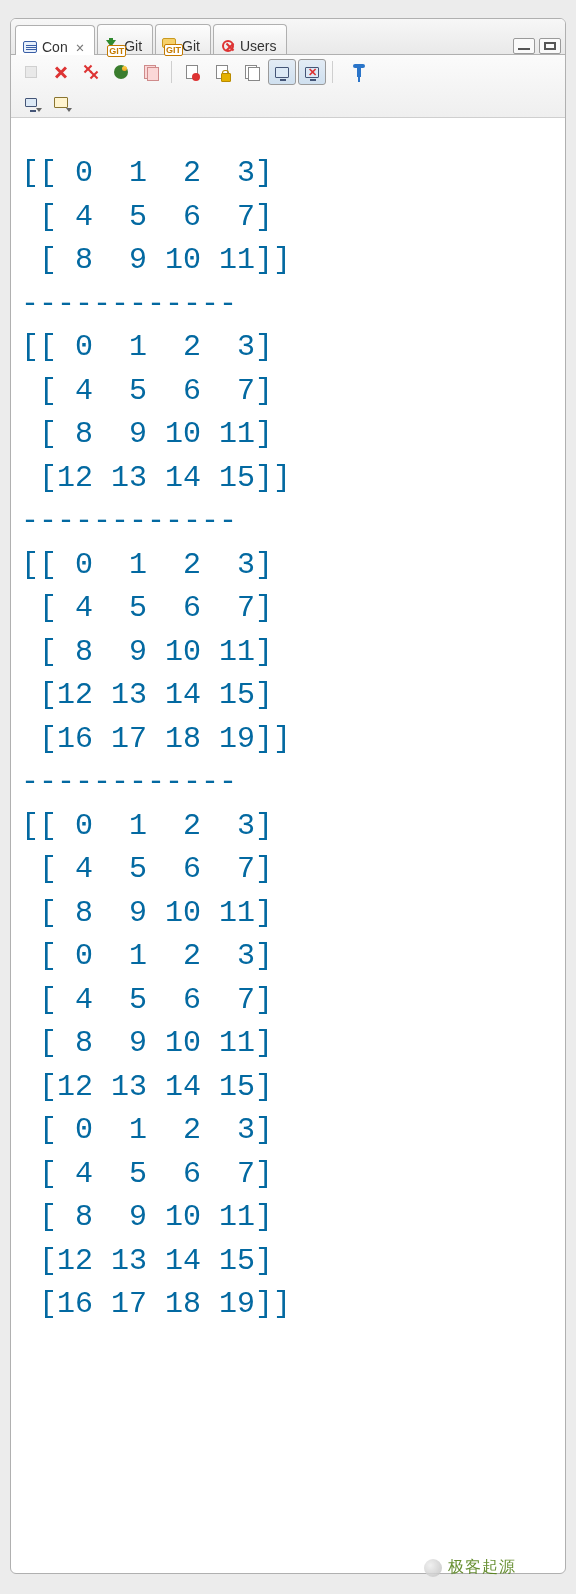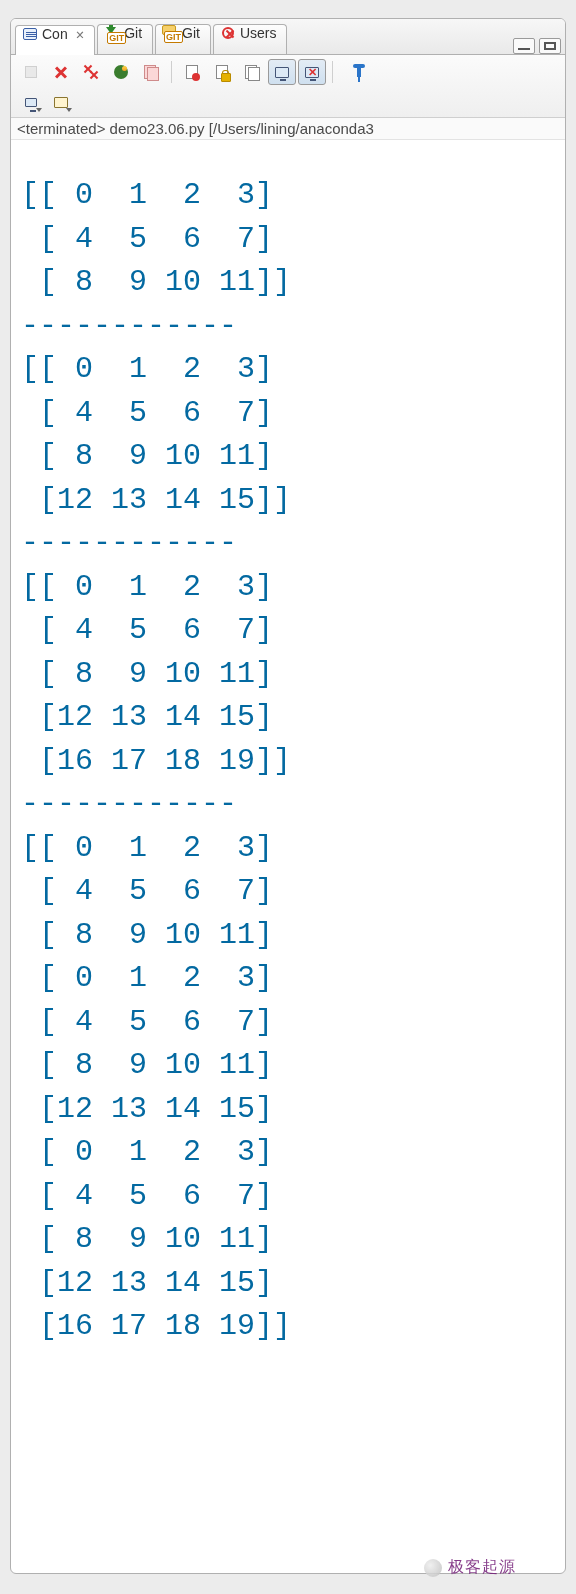"Con" .tab { align-items: flex-start -> flex-end }
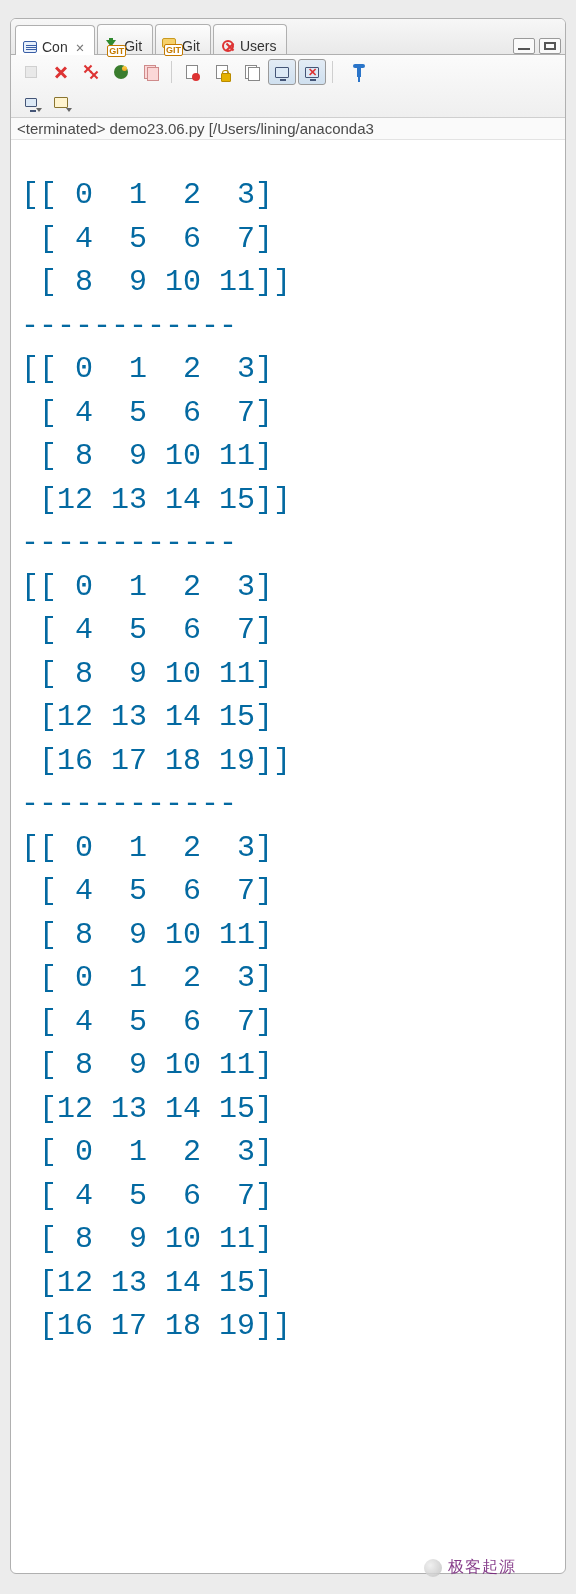"<terminated> demo23.06.py" div.status-line { html: <div>&lt;terminated&gt; demo23.06.py [/Users/lining/anaconda3</div> -> none }
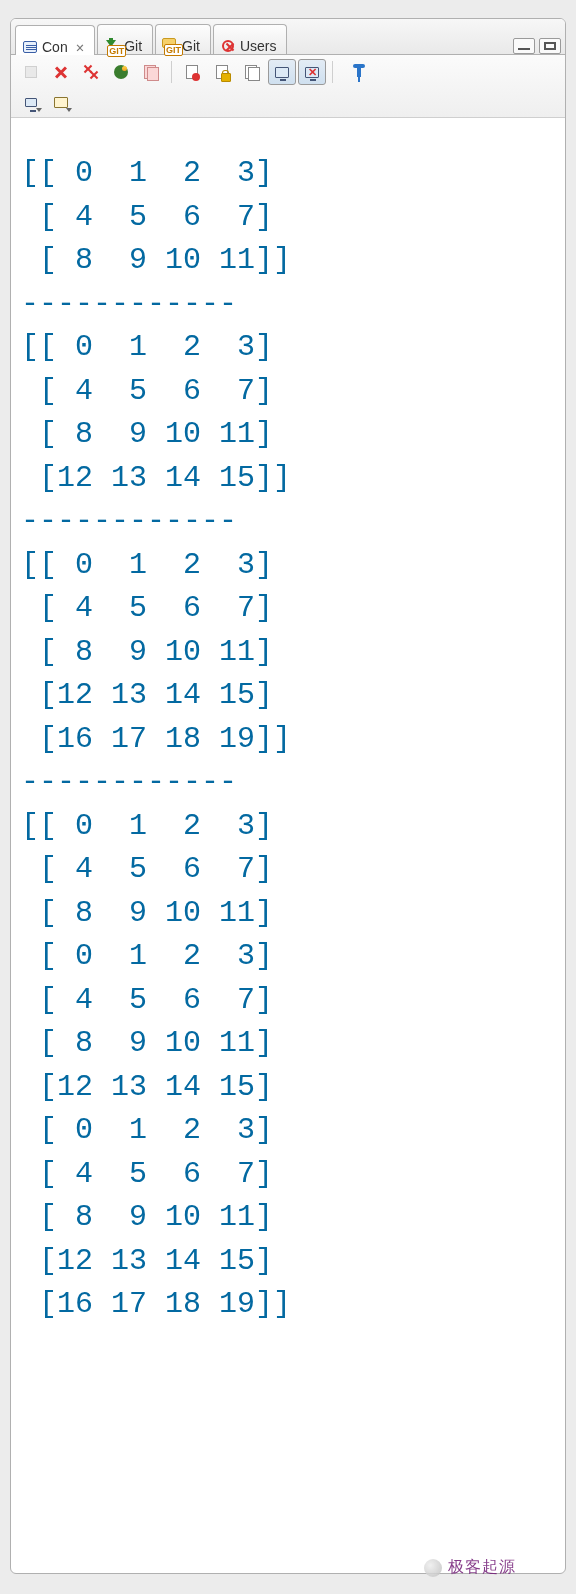"极客起源" .watermark { color: #701a75 -> #4d7c0f }
